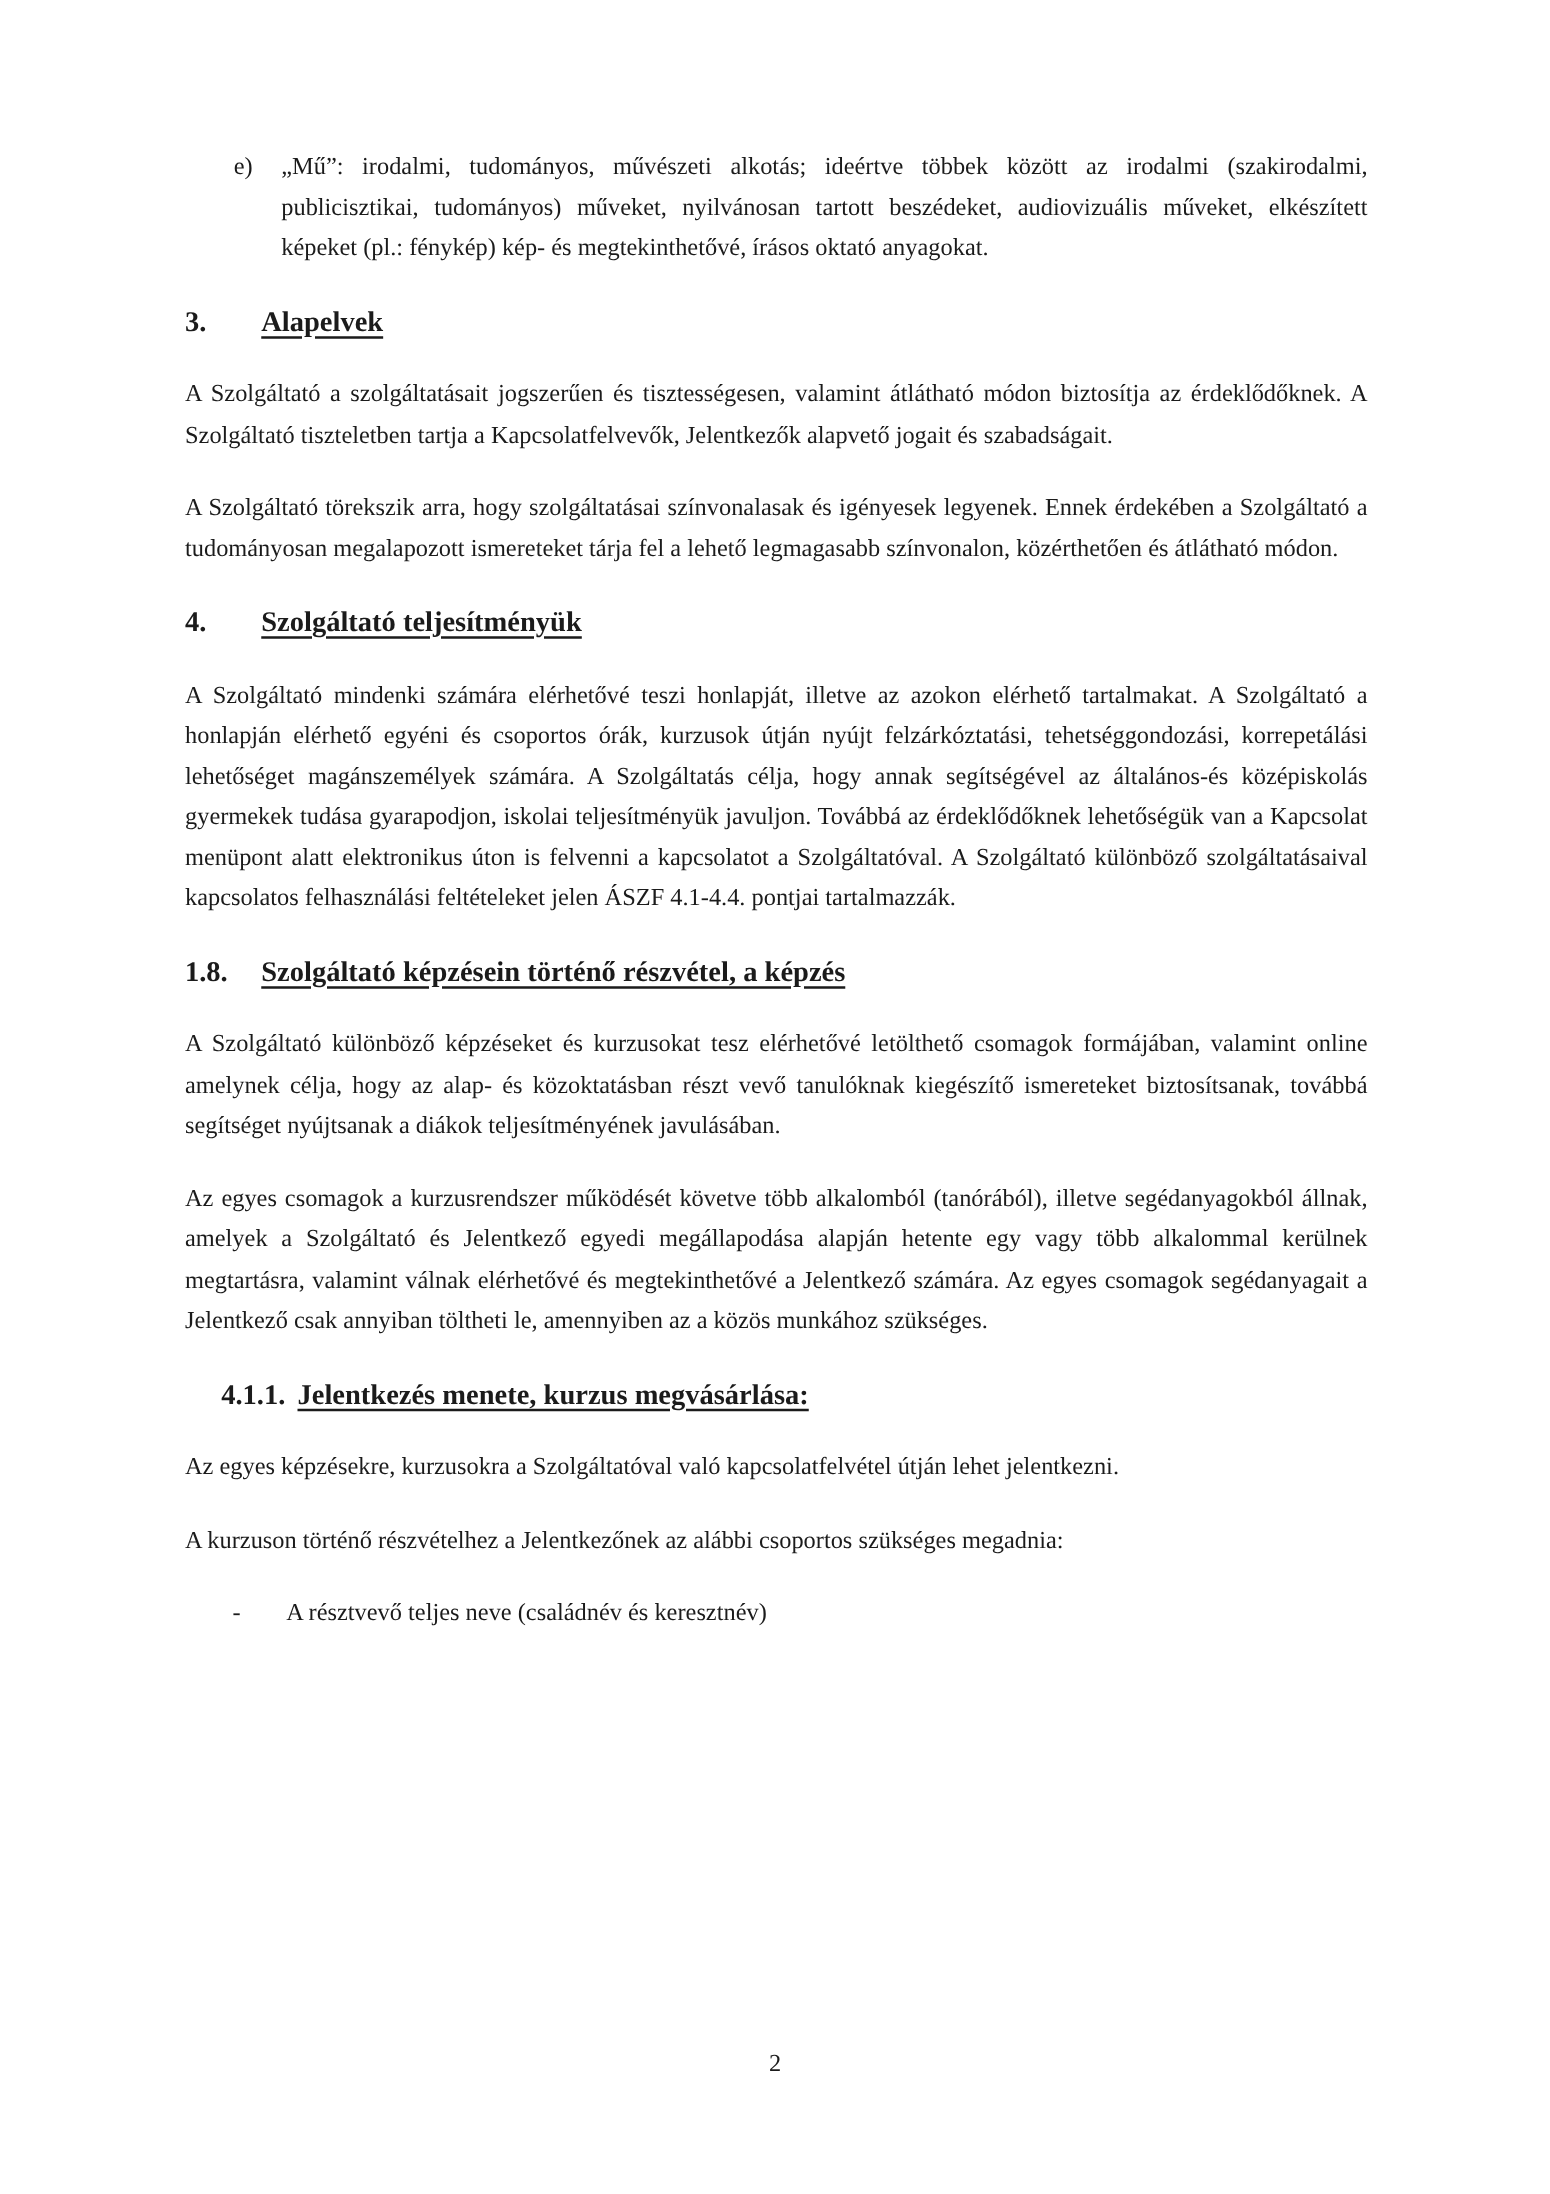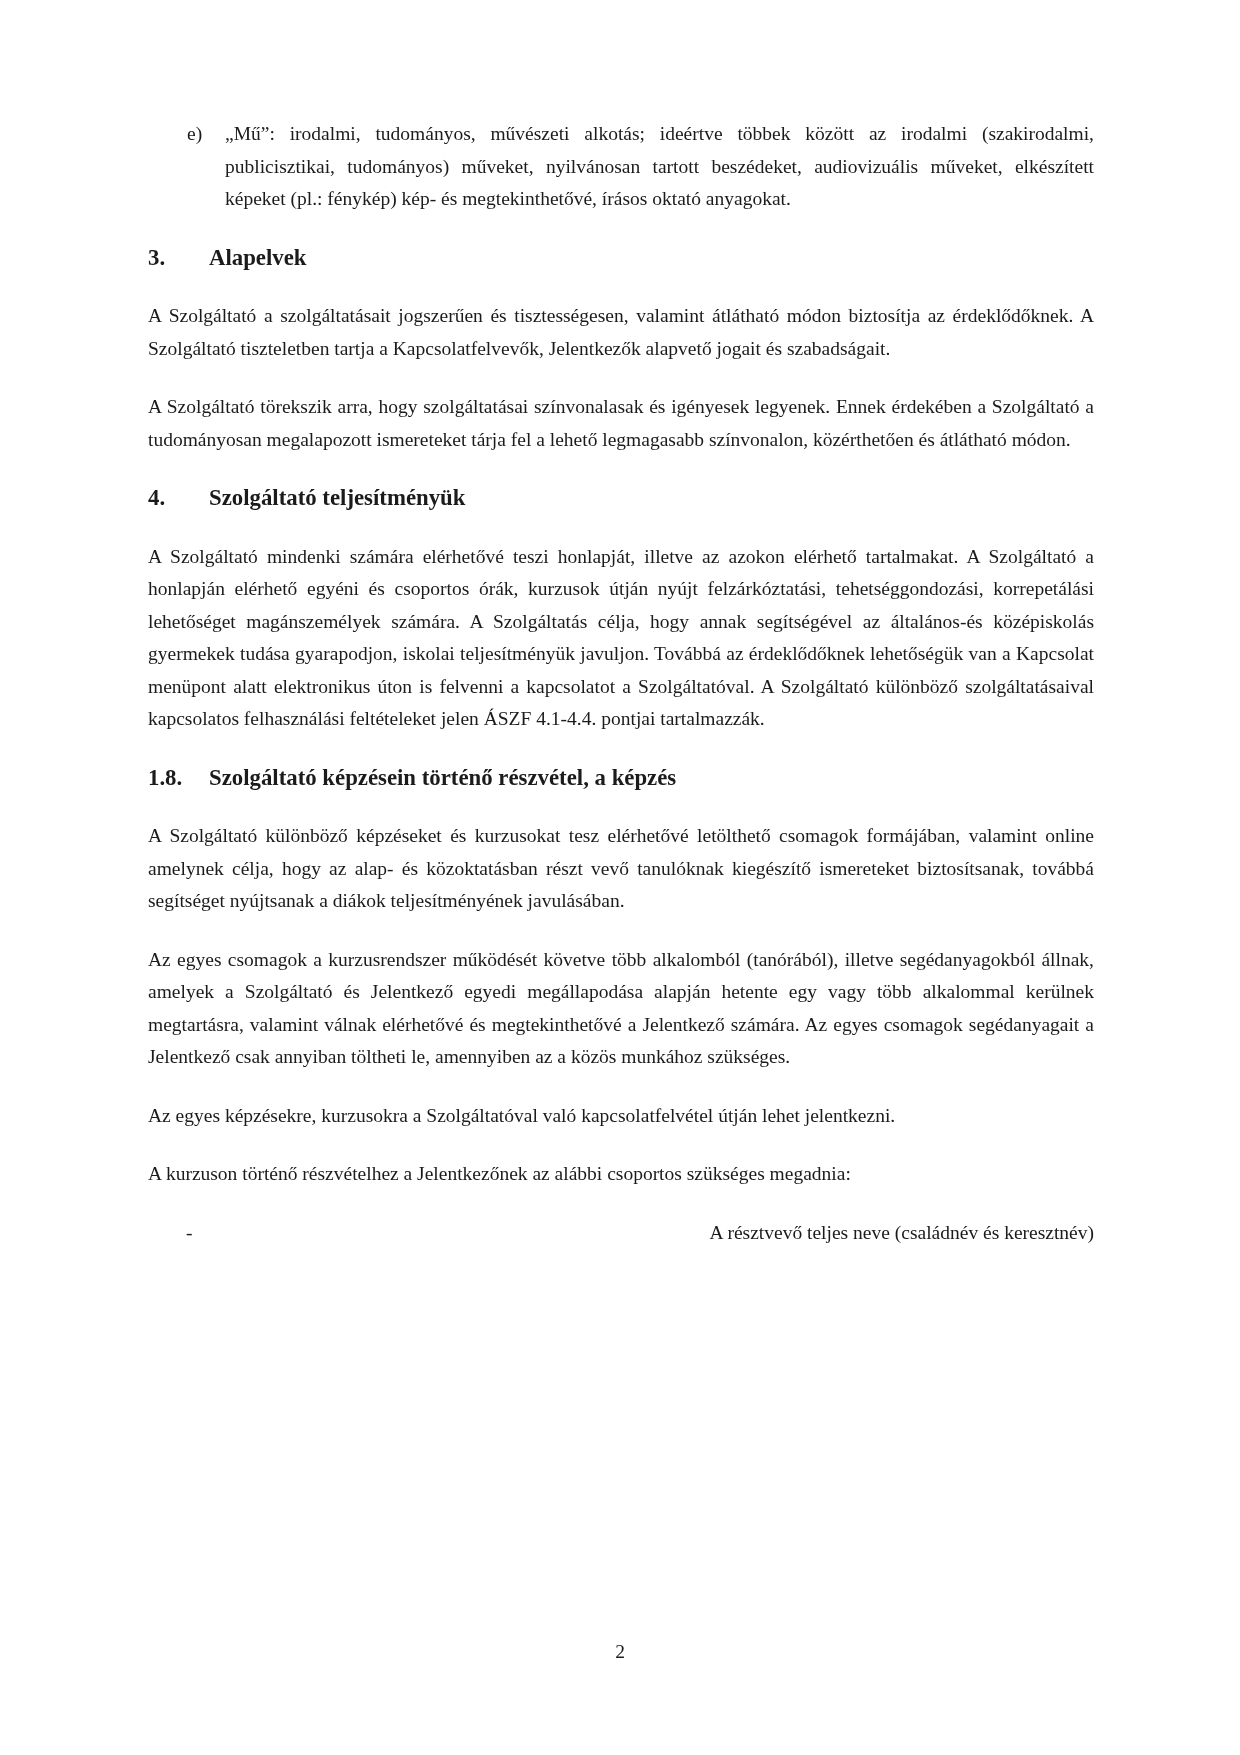"Alapelvek" .heading .h-title { text-decoration: none -> underline }
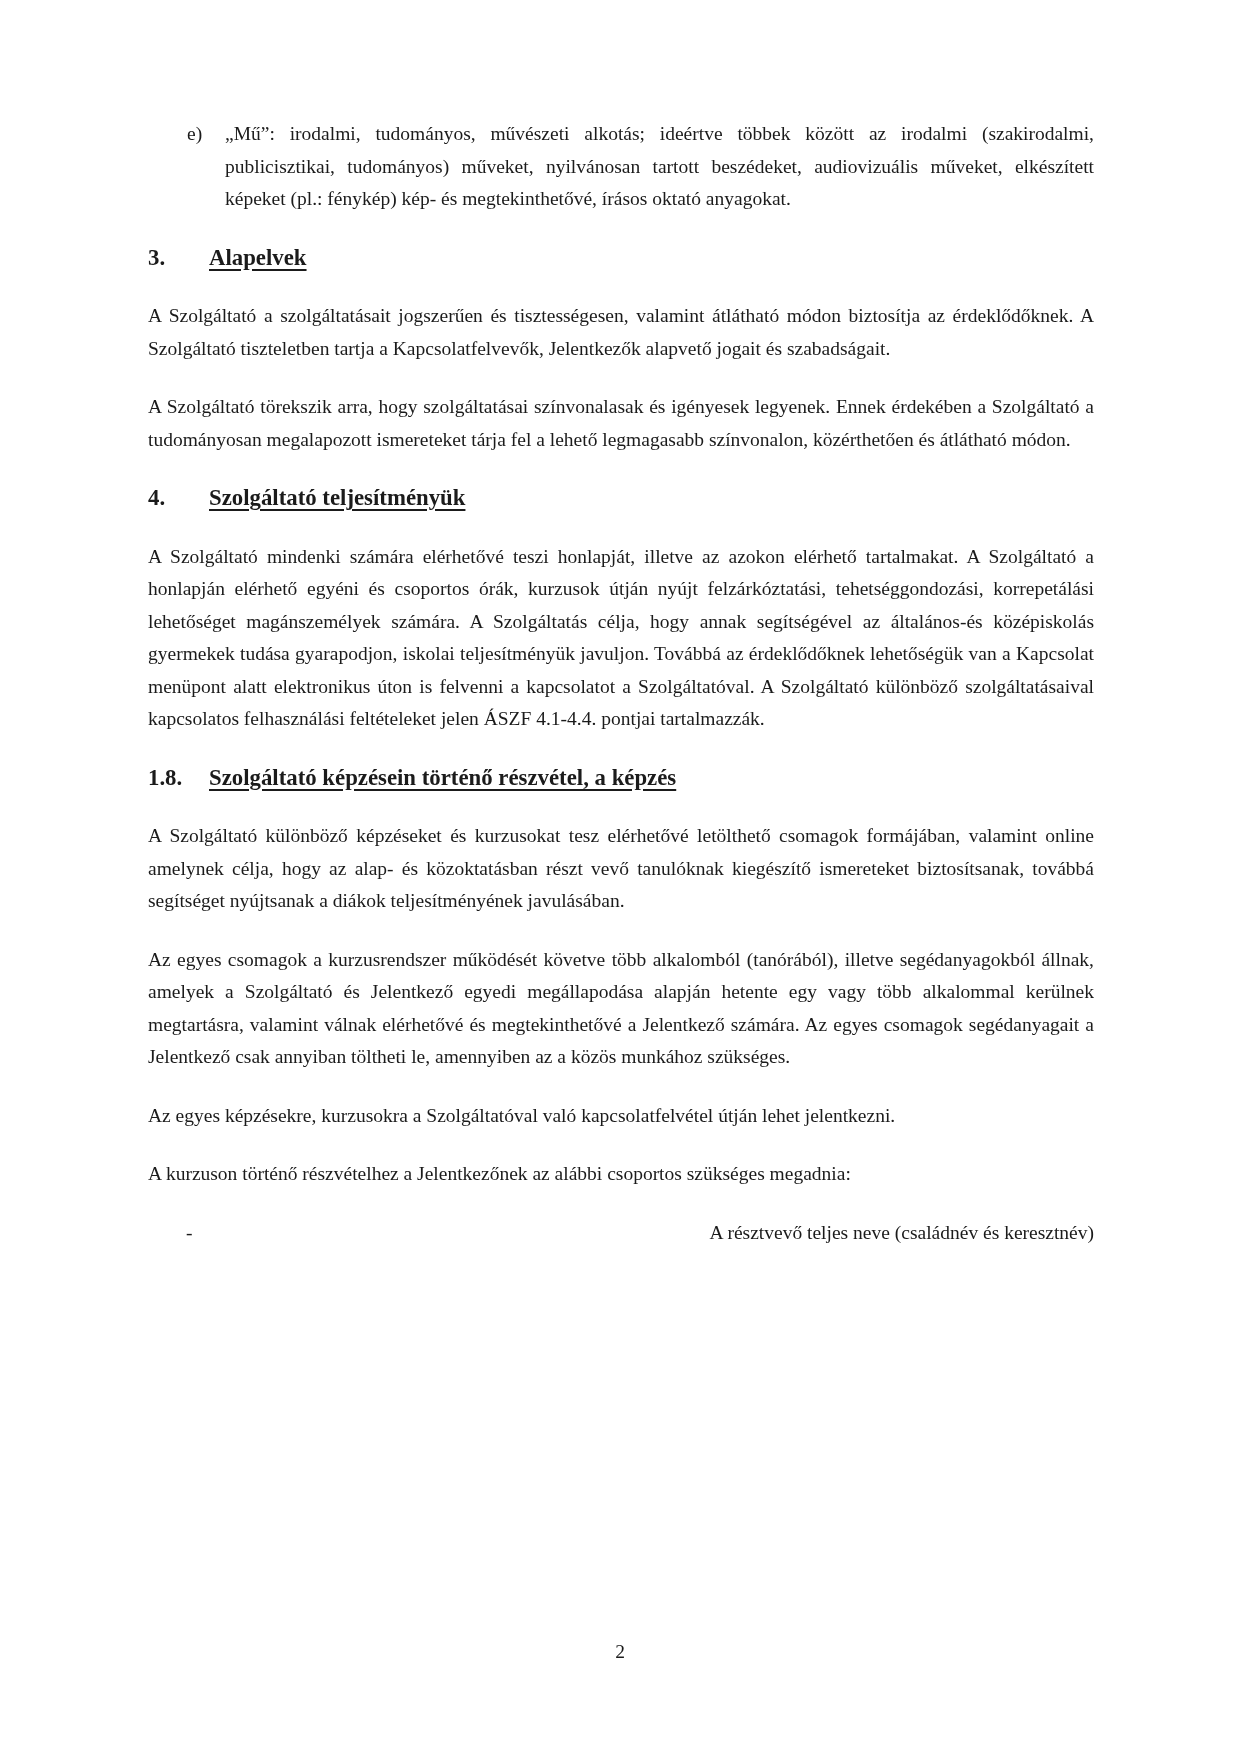"4.1.1." h3.heading { html: none -> <h3> <span>4.1.1.</span> <span>Jelentkezés menete, kurzus megvásárlása:</span> </h3> }
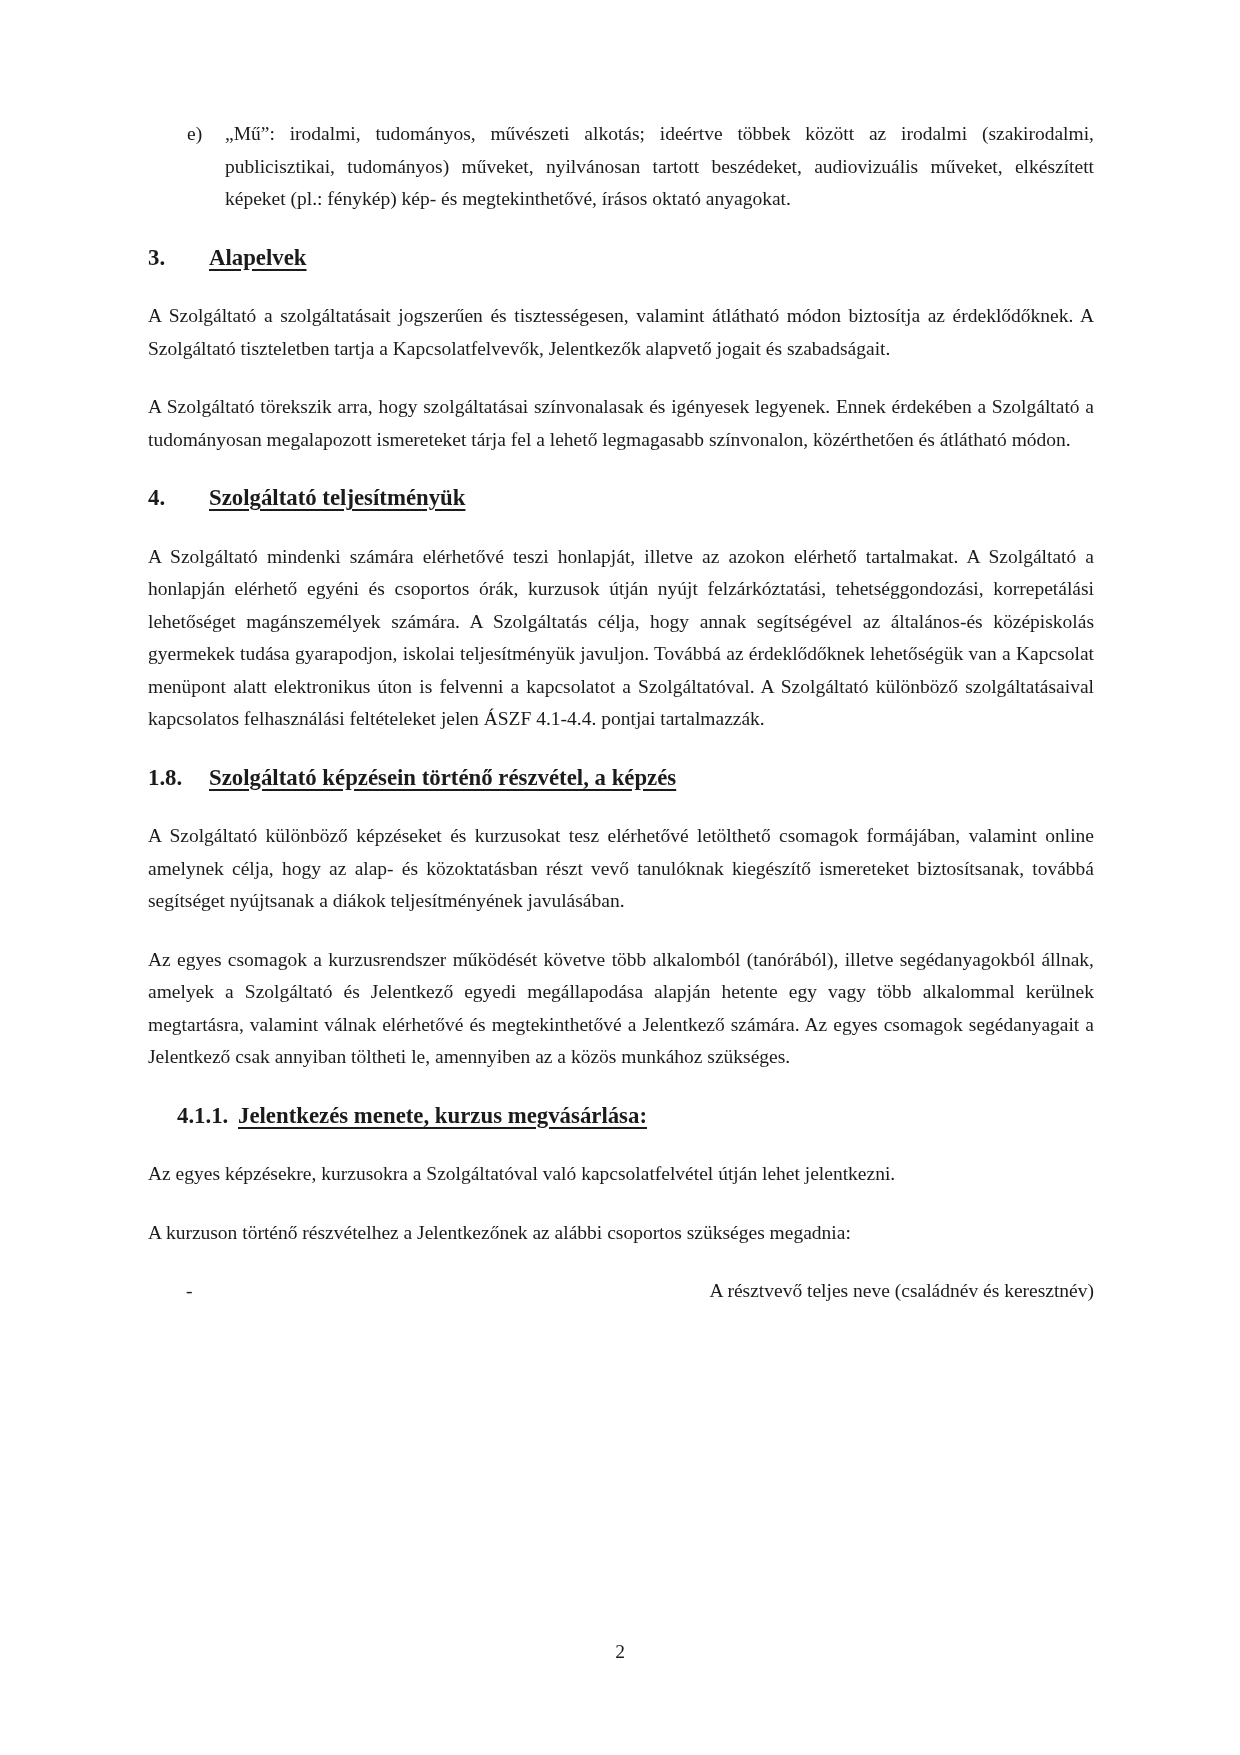"A résztvevő teljes neve (családnév" .dash-item .item-text { text-align: right -> left }
